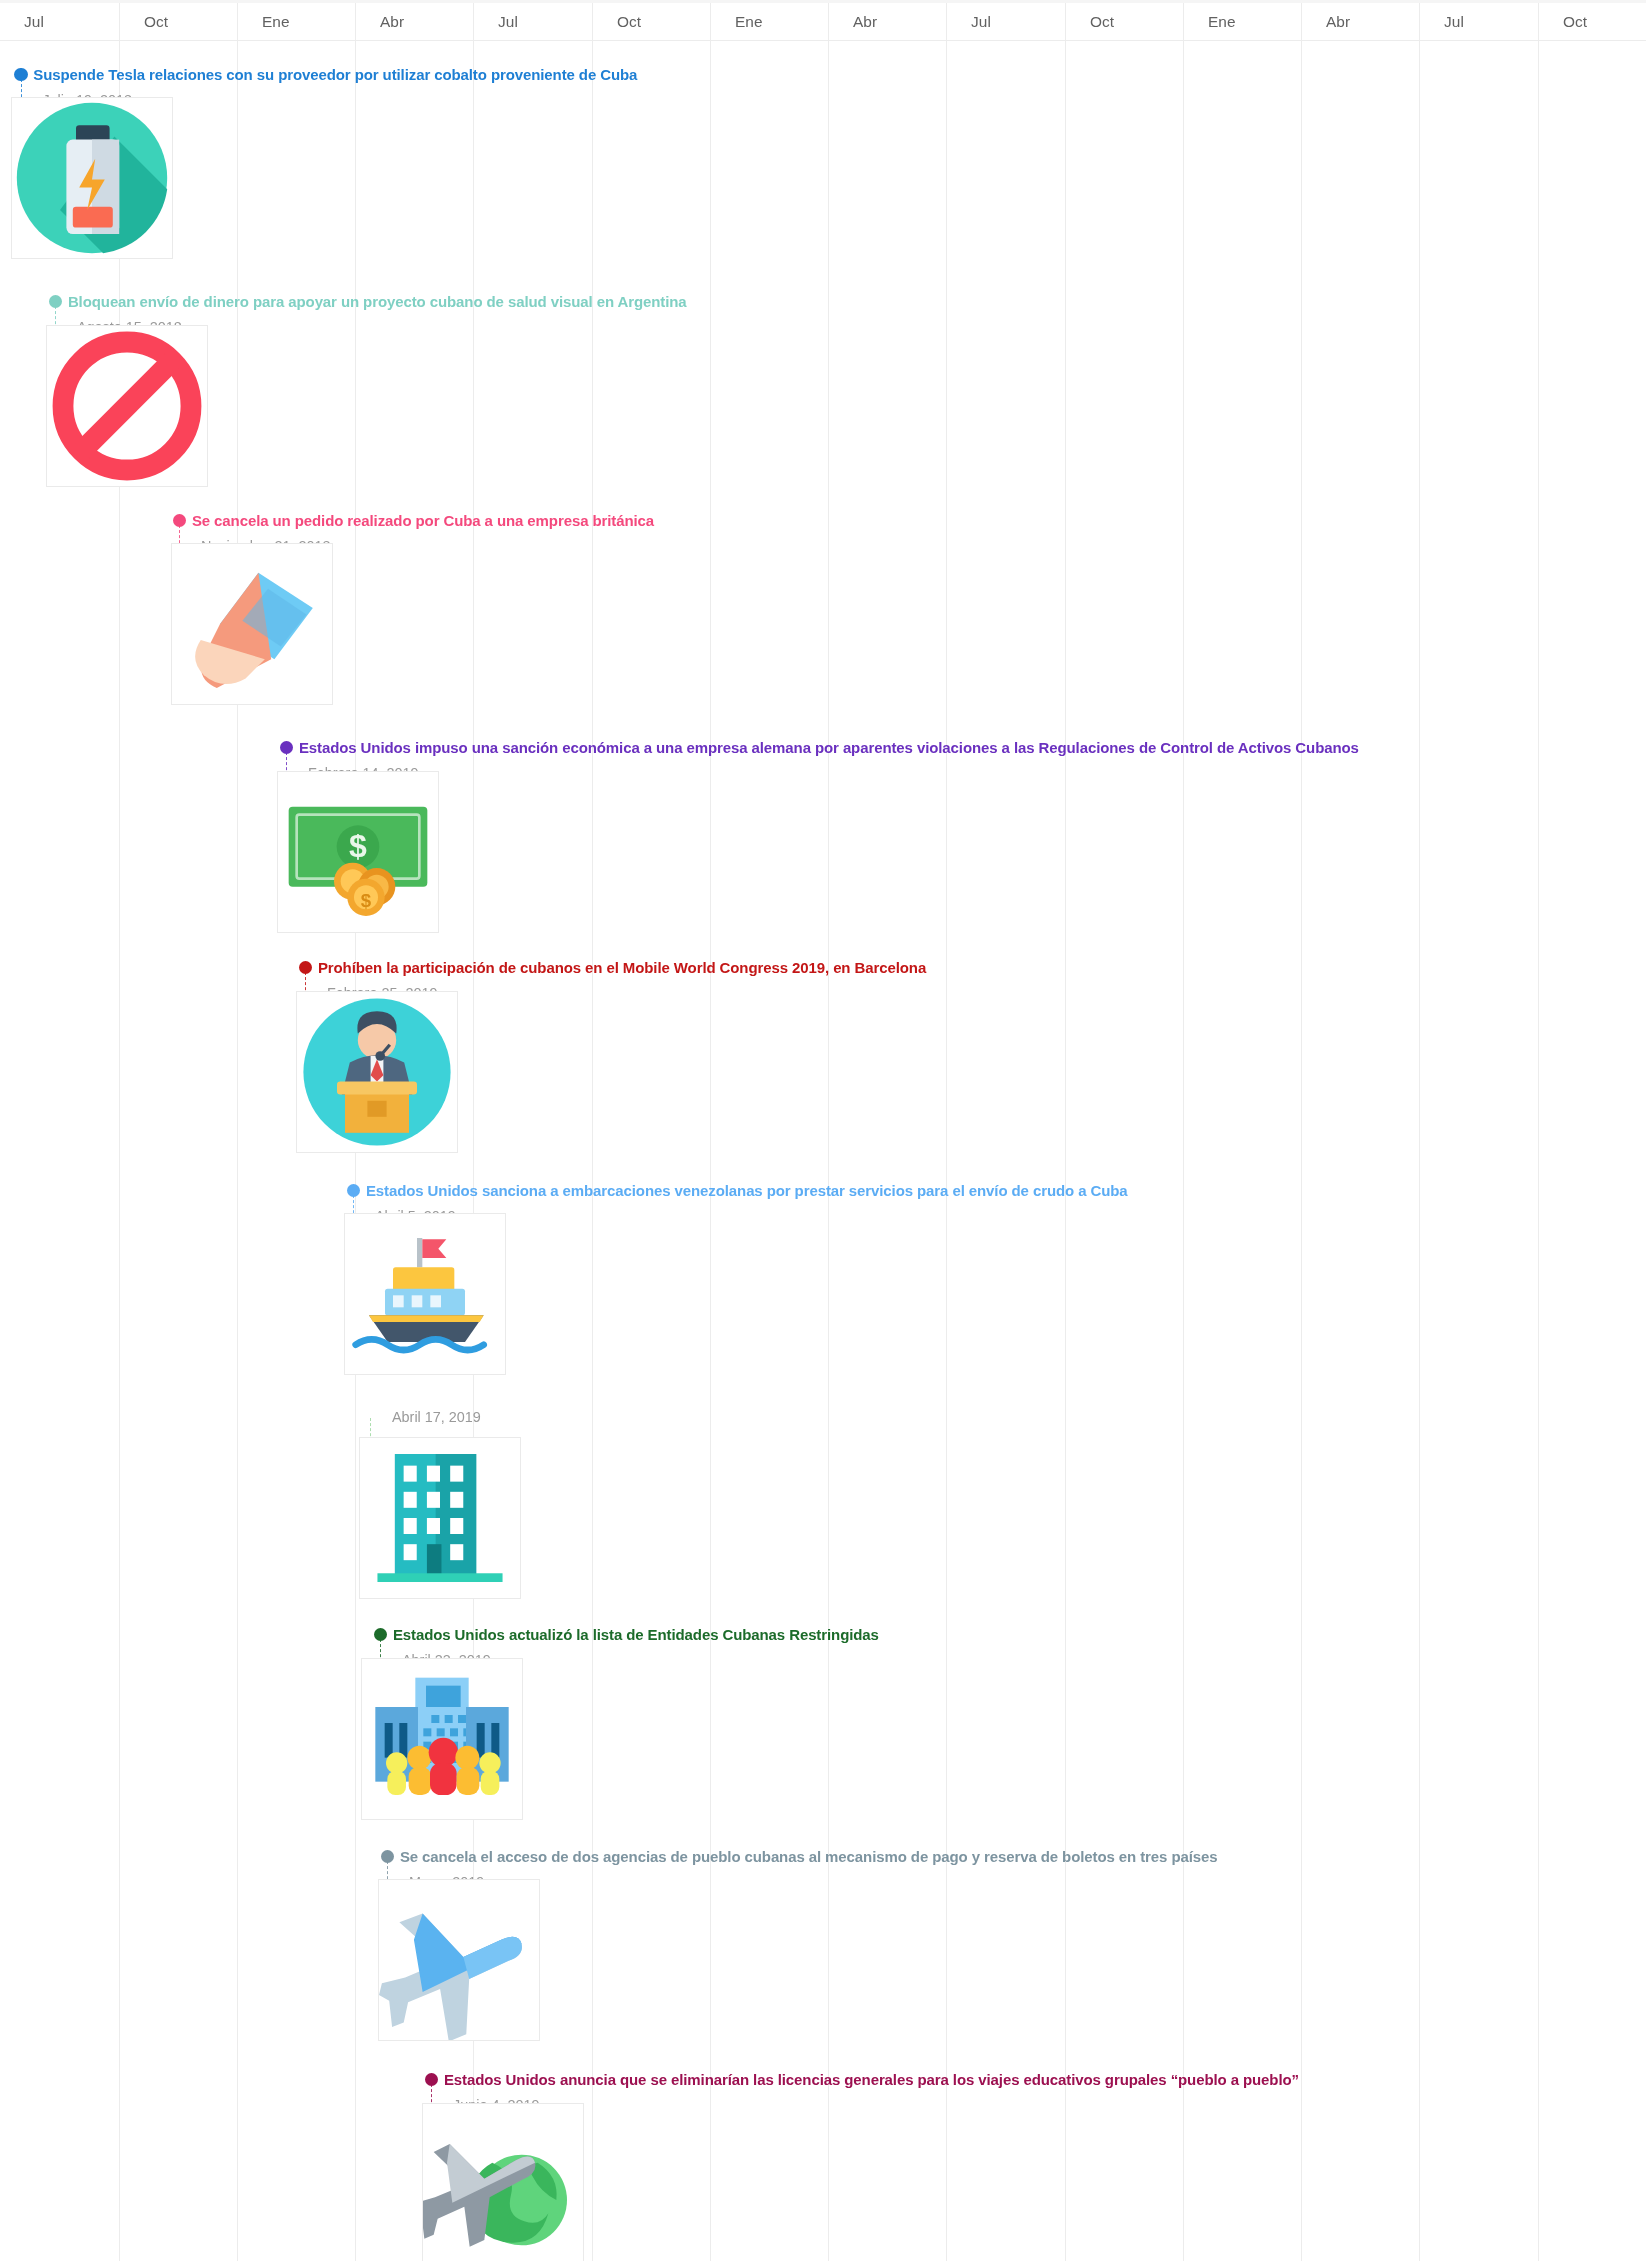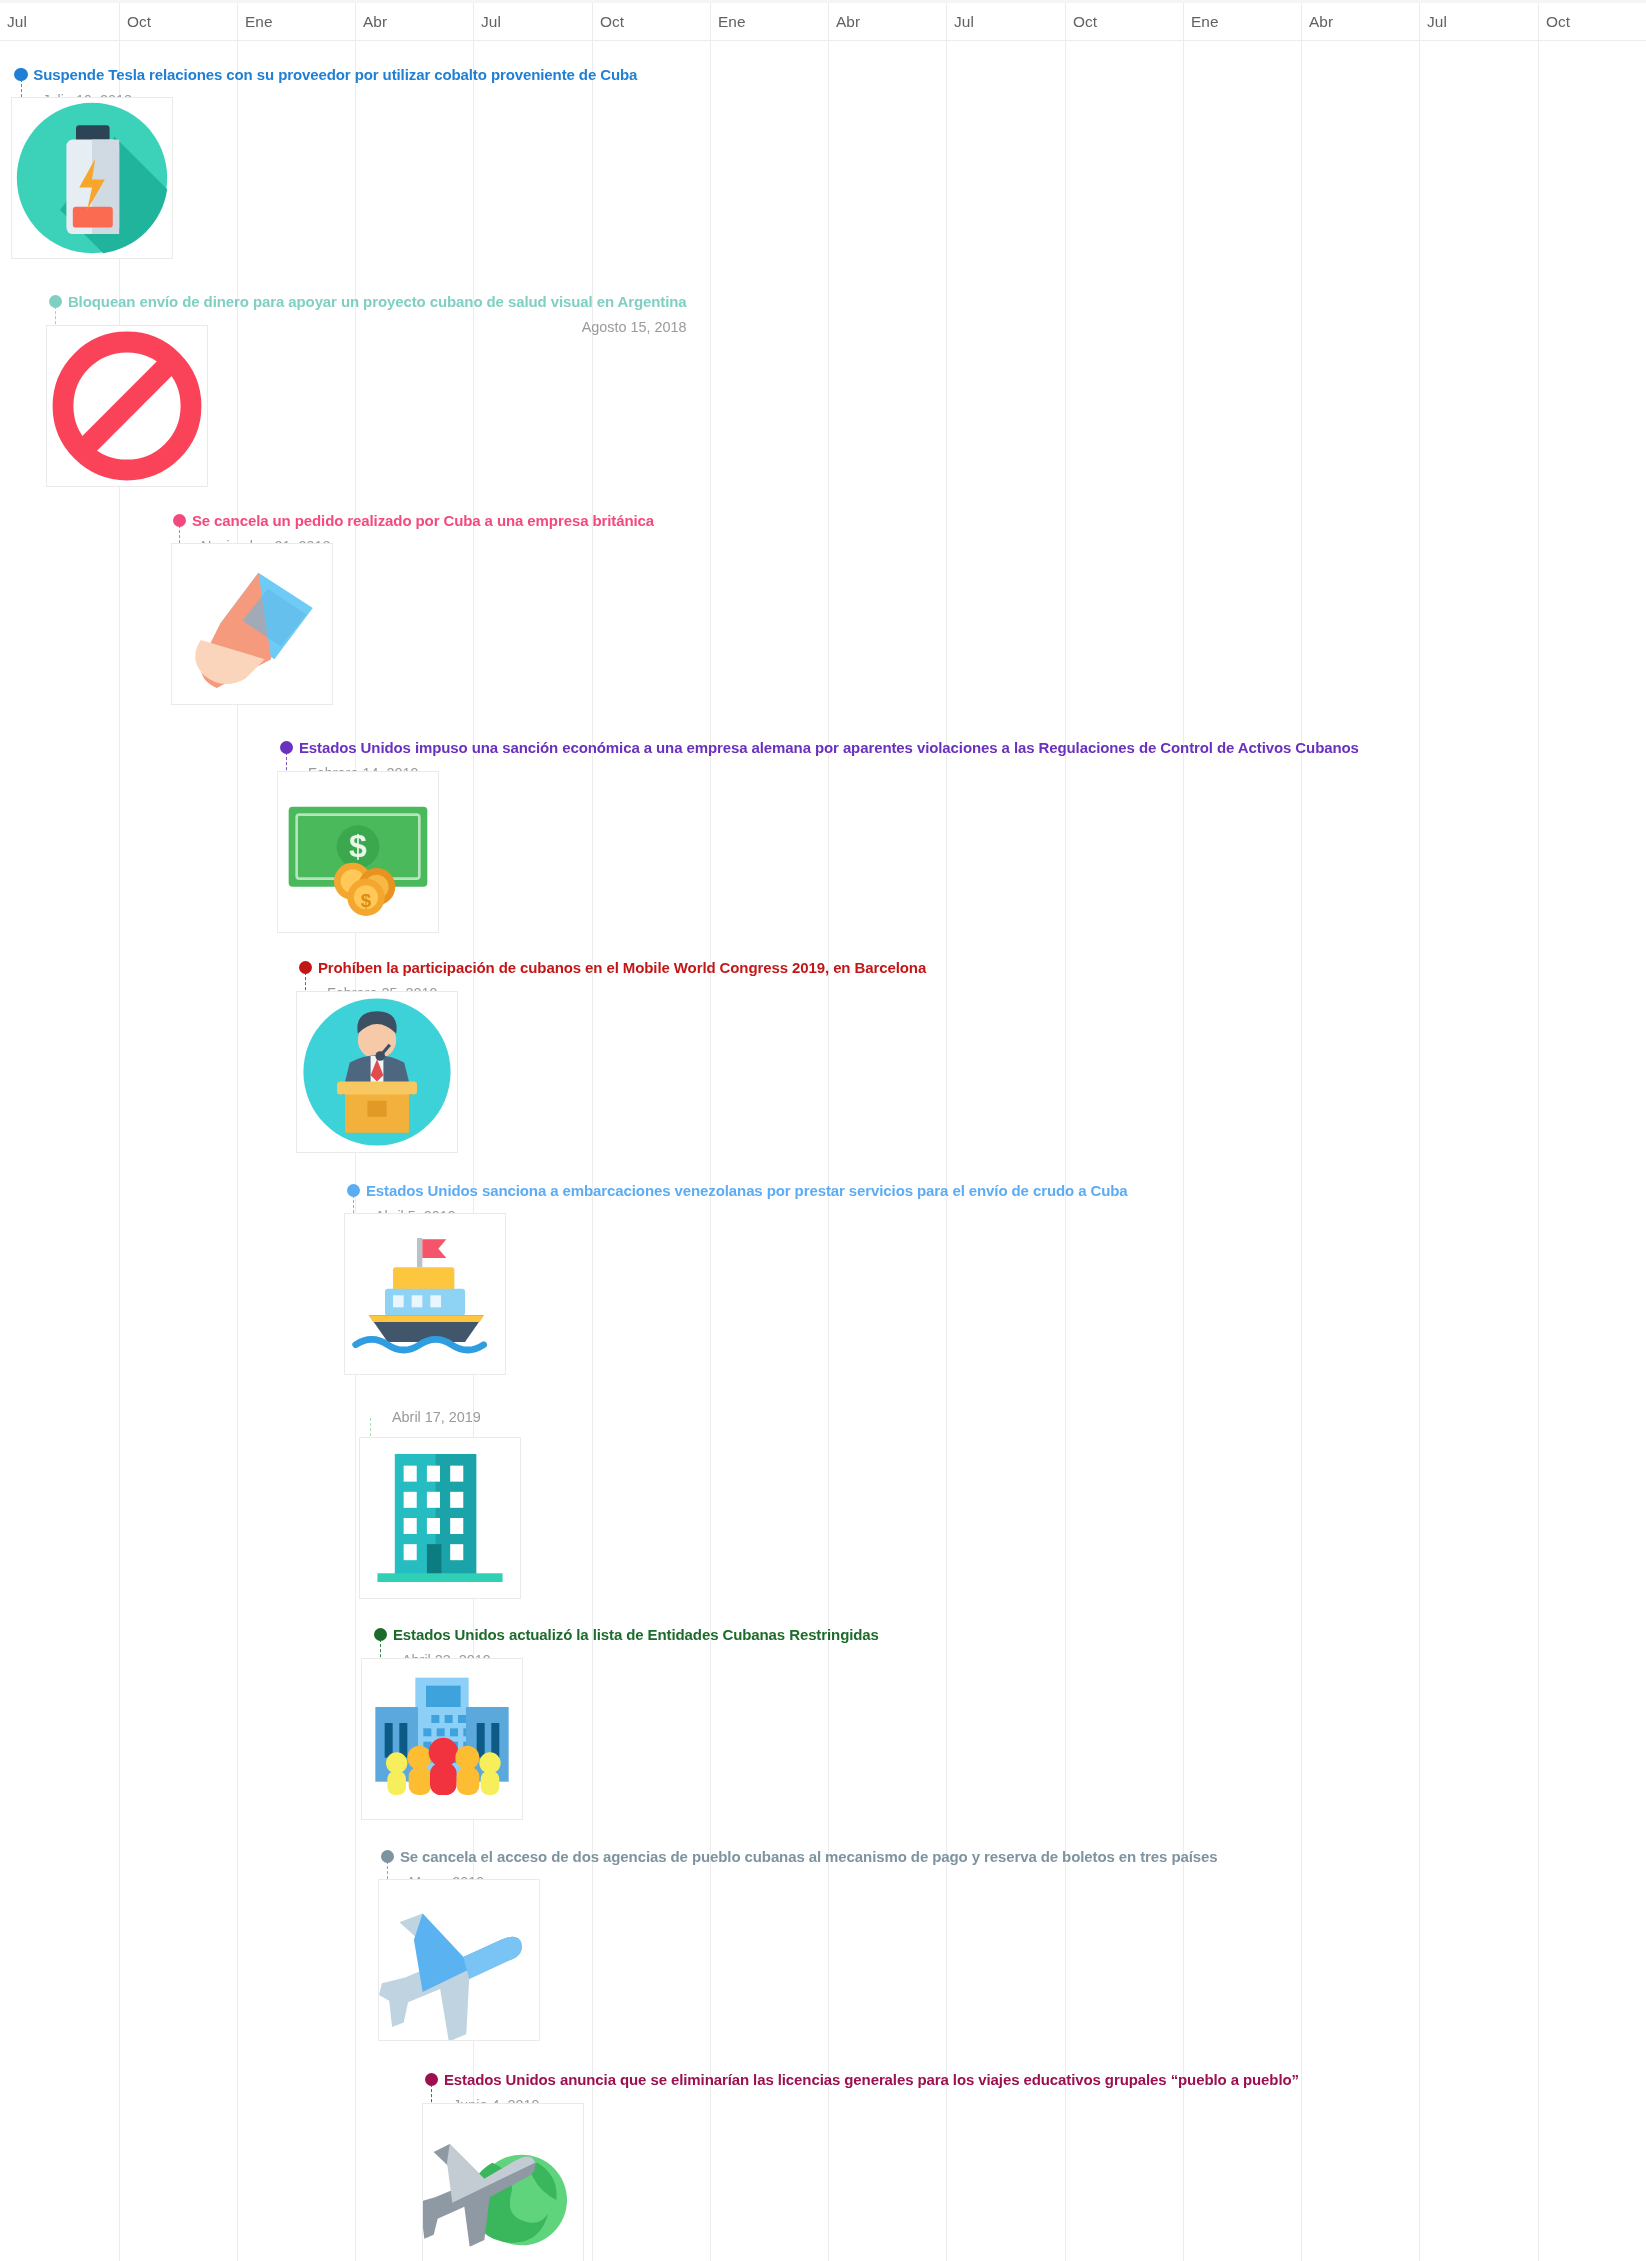"Jul" .month-tick { padding-left: 7px -> 24px }
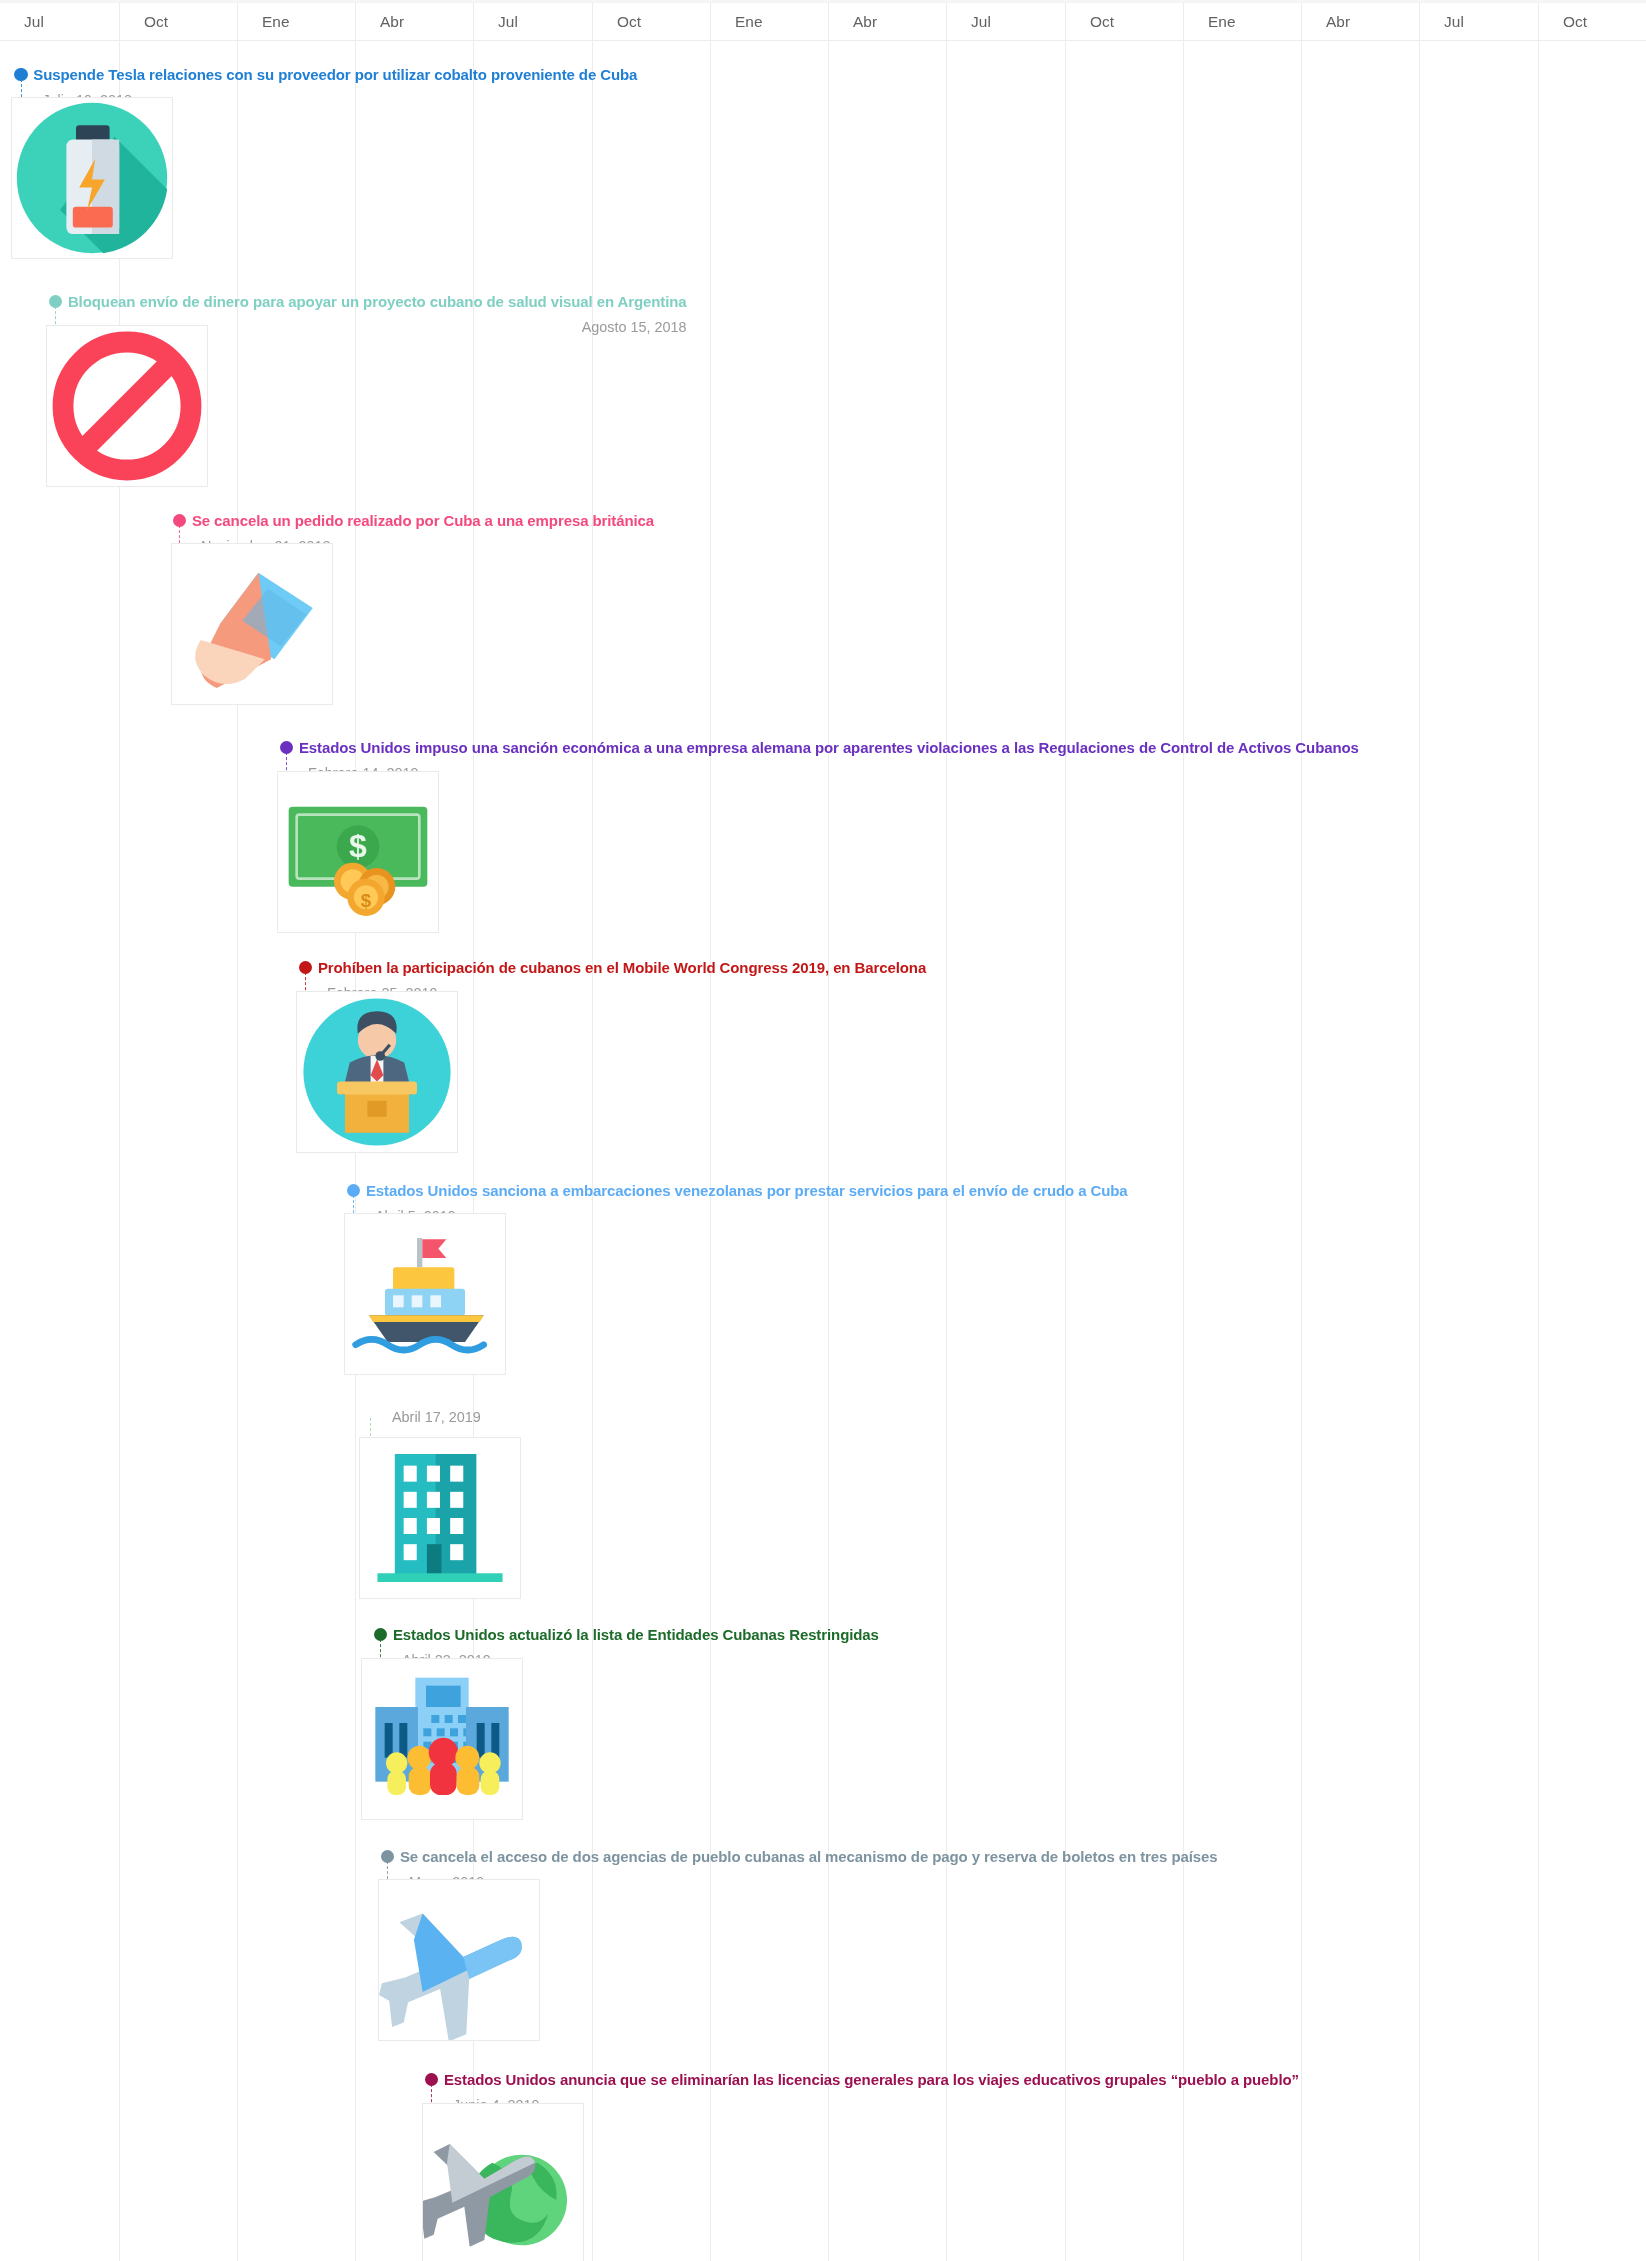"Bloquean envío de dinero para" div.event { text-align: right -> none }
